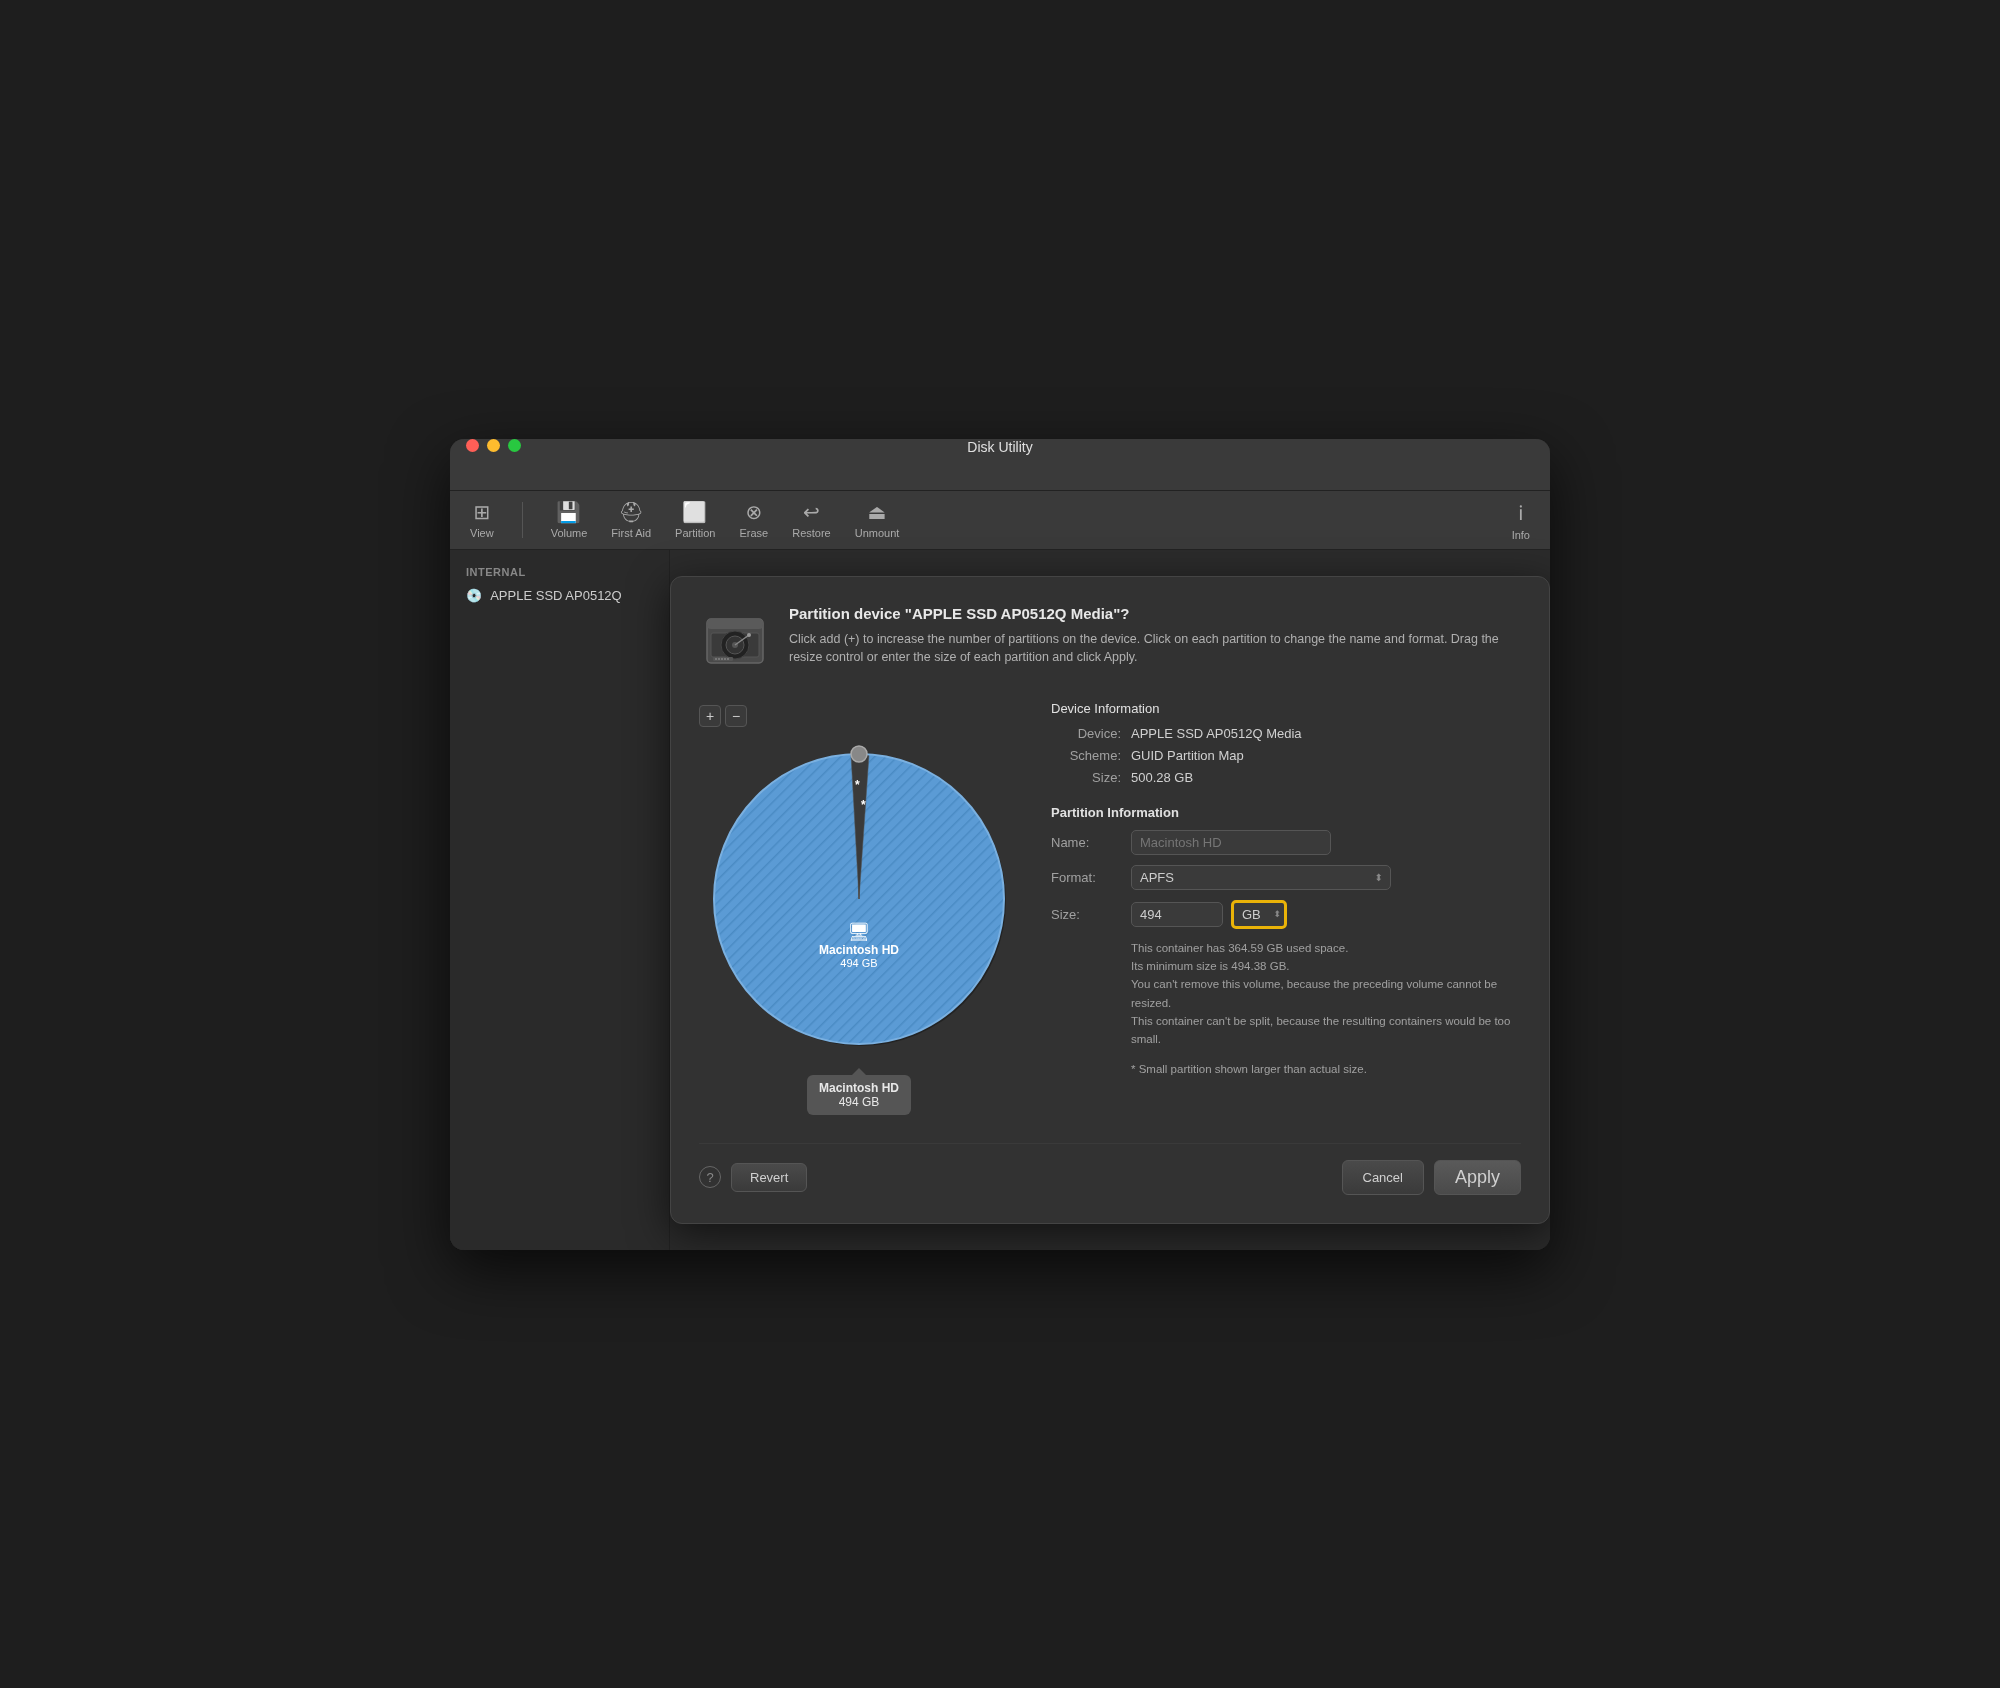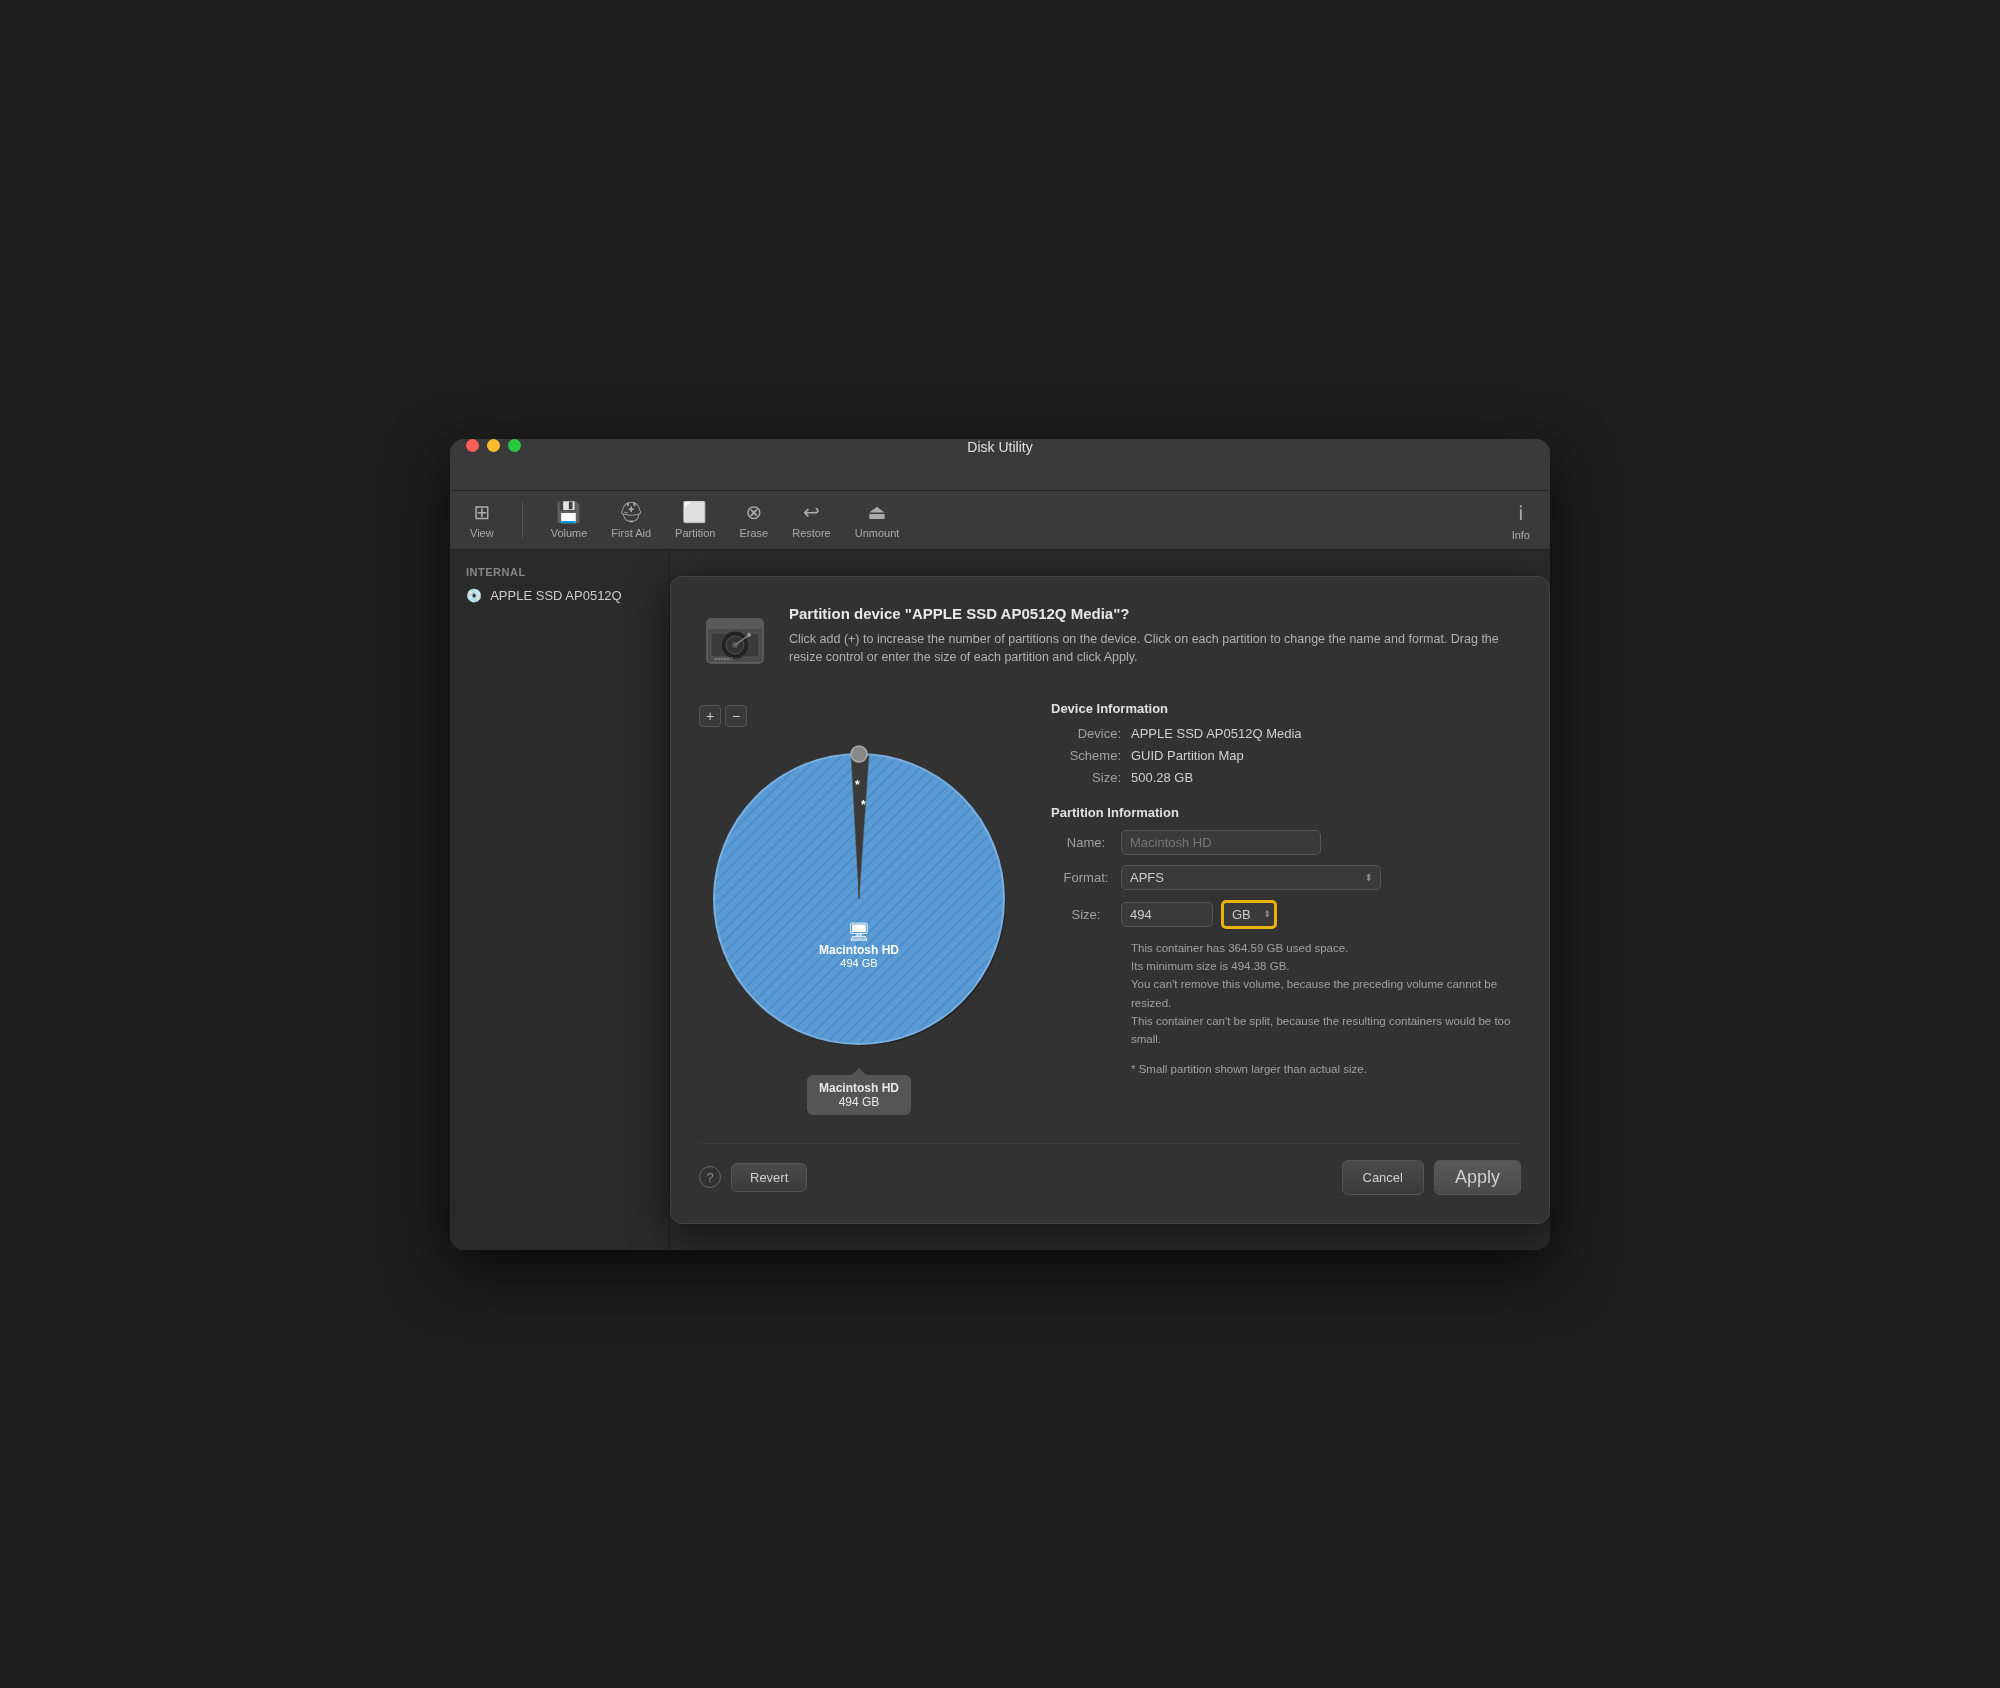"Device Information" .info-section h3 { font-weight: 700 -> 400 }
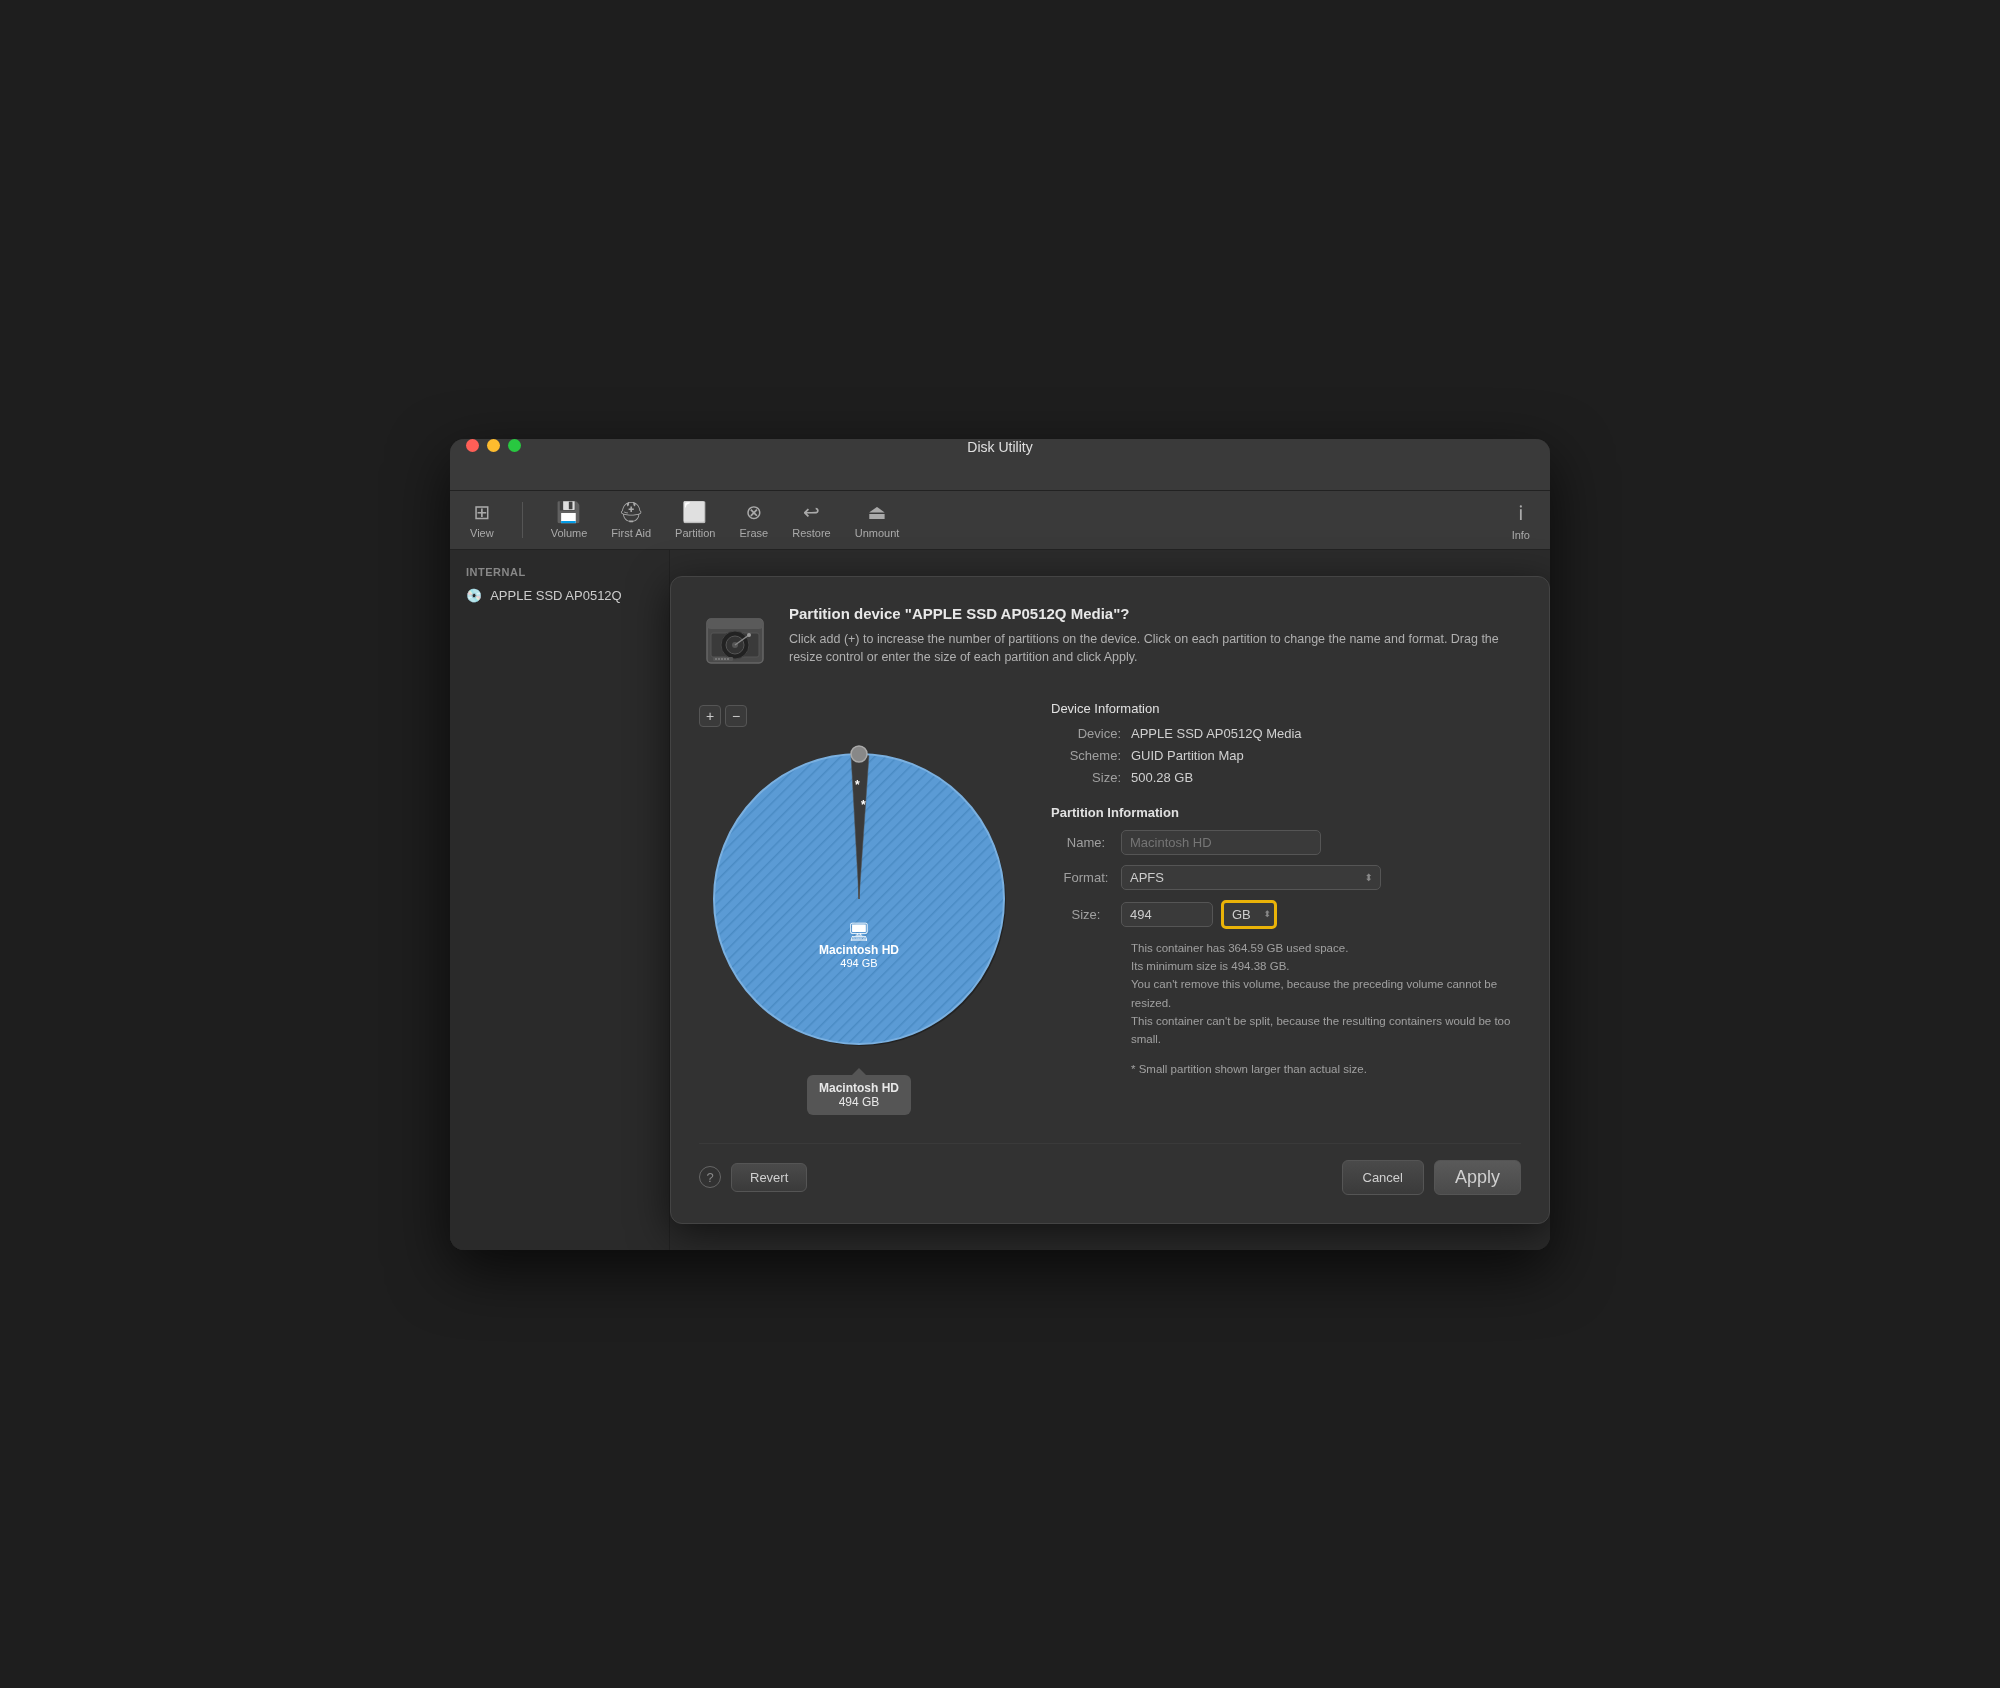"Name:" .field-label { margin-right: none -> 10px; text-align: center -> left }
